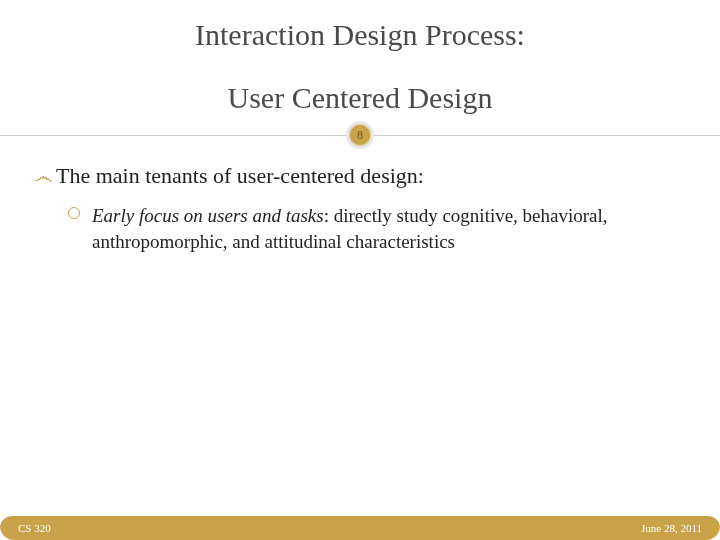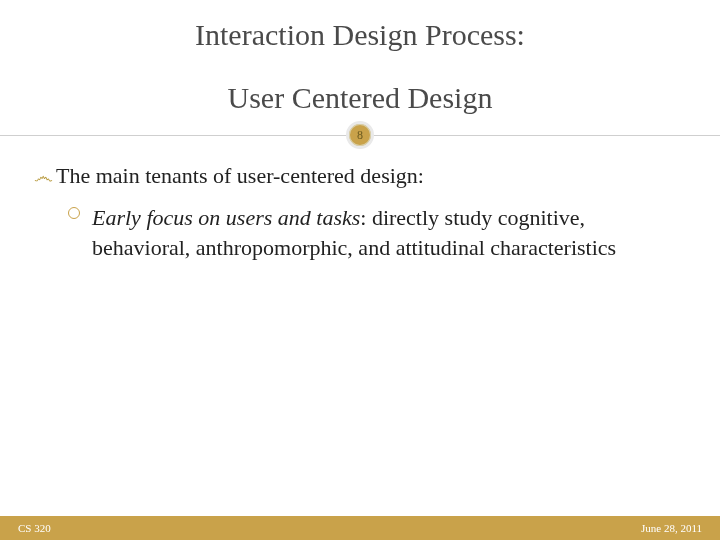"Interaction Design Process:" * { border-radius: none -> 14px }
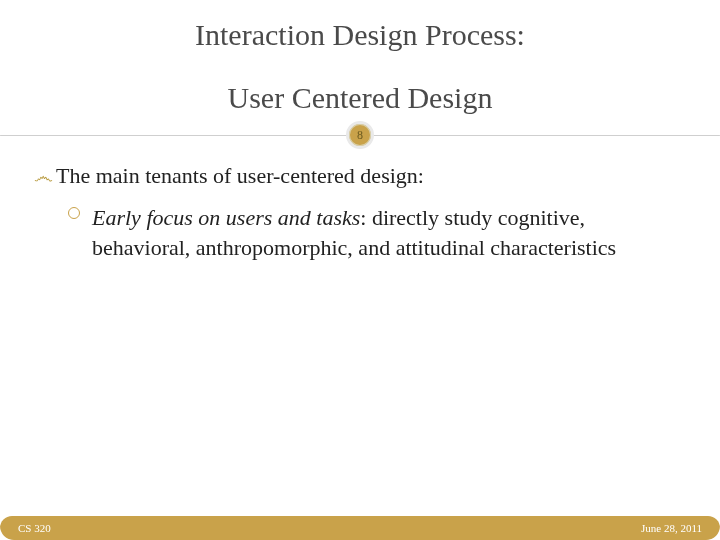"Early focus on users and" .bullets li { font-size: 22px -> 19px }
